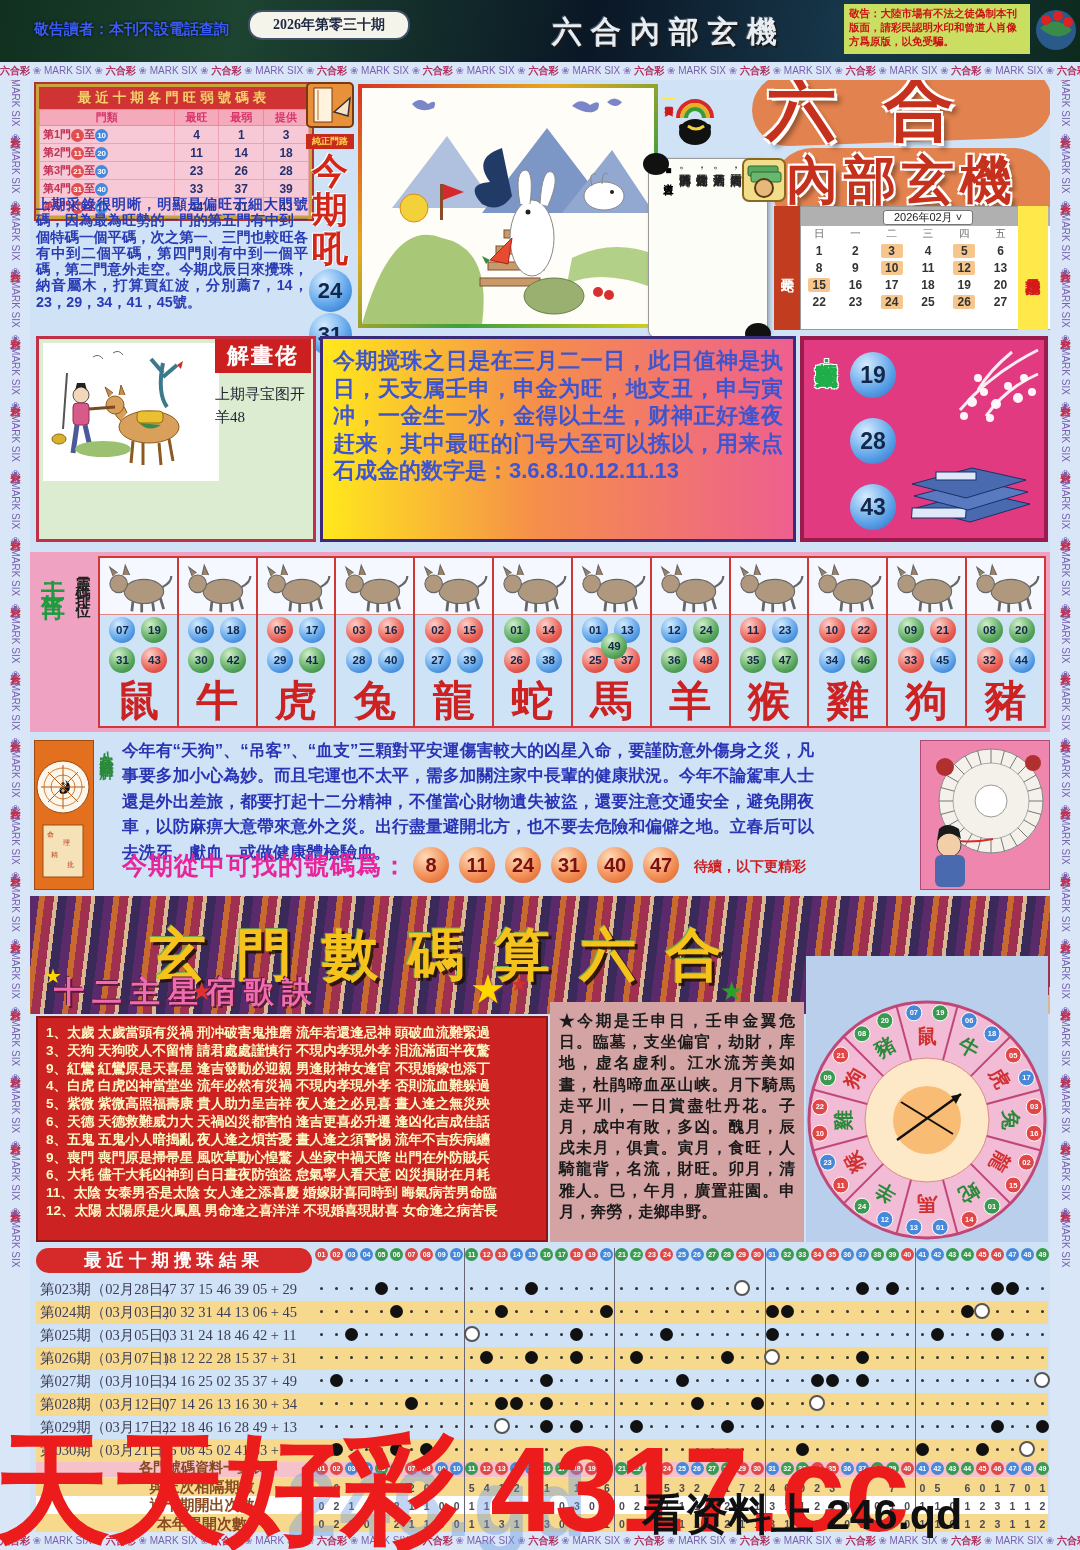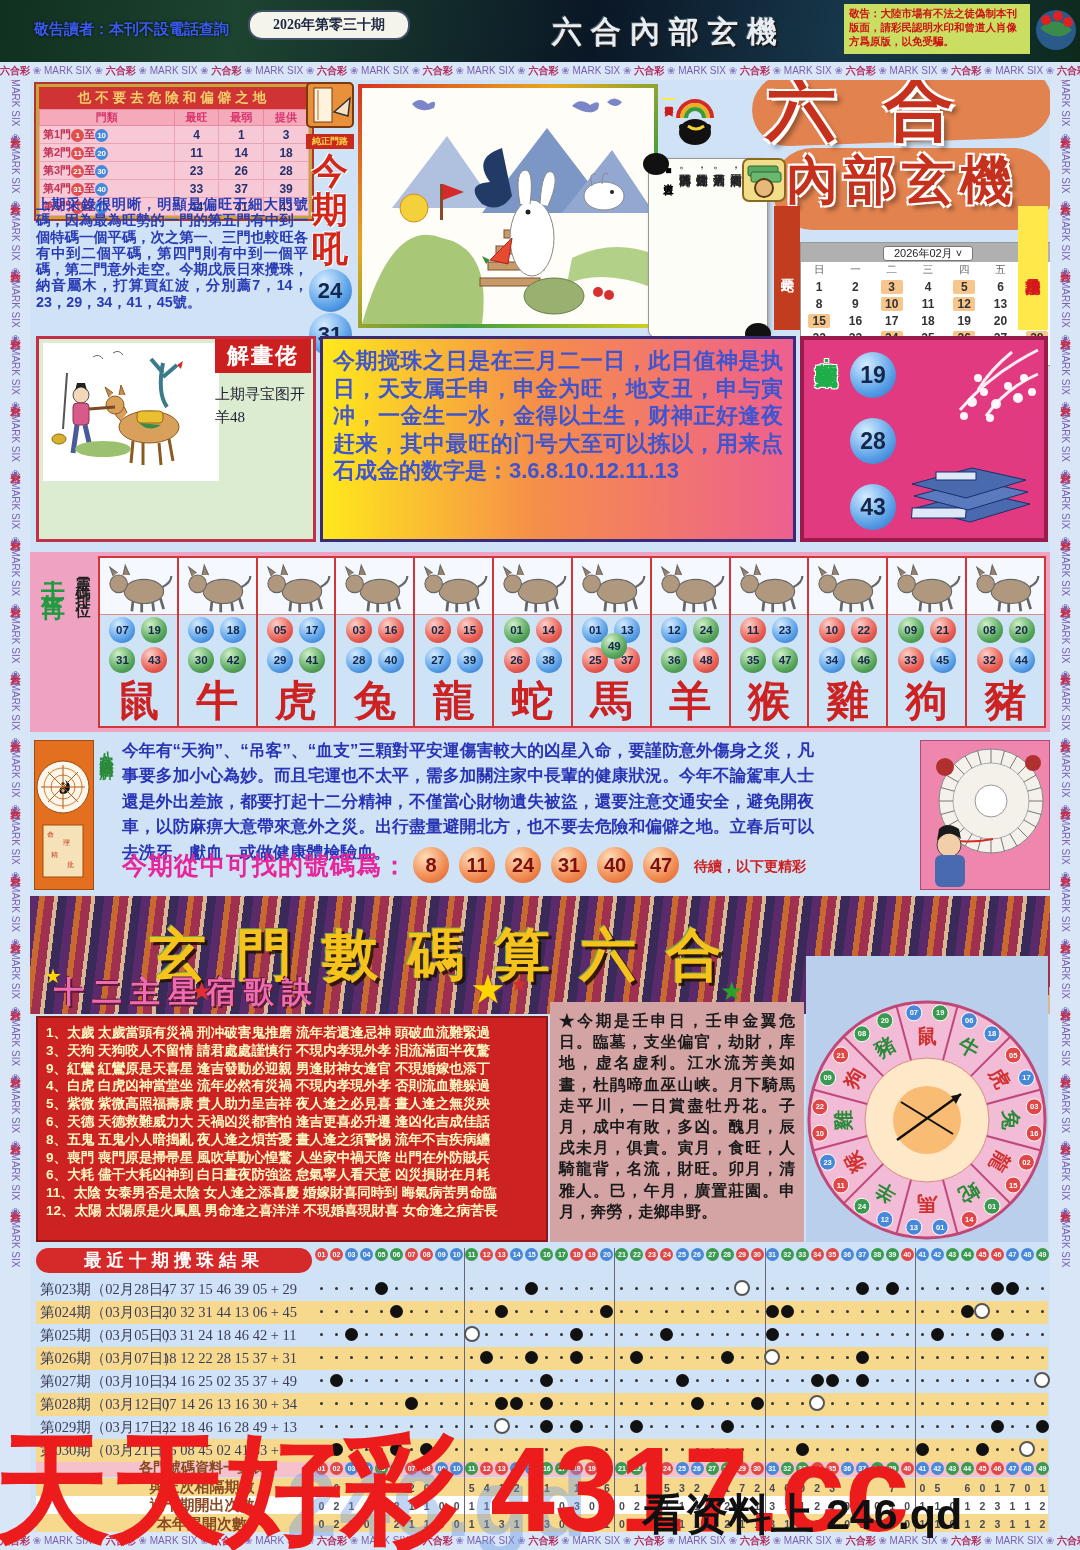"也不要去危險和偏僻之地" div.ttl { text: 也不要去危險和偏僻之地 -> 最近十期各門旺弱號碼表 }
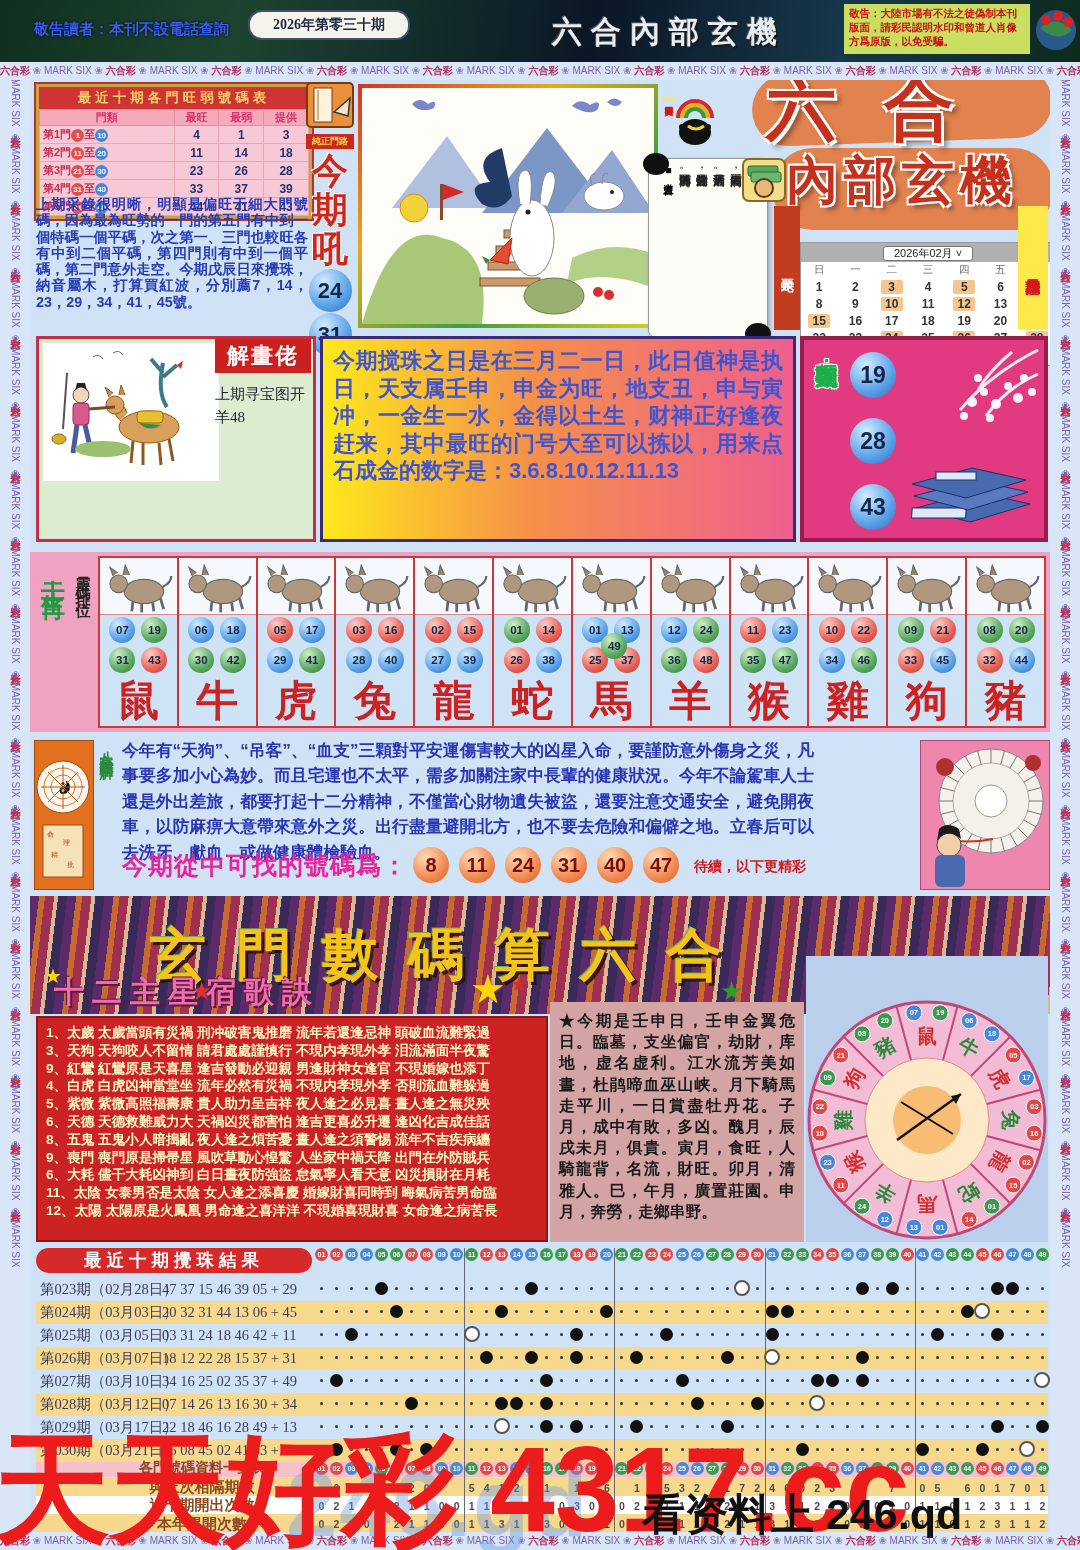"2026年02月 ˅" .cal { margin-top: 36px -> none }
